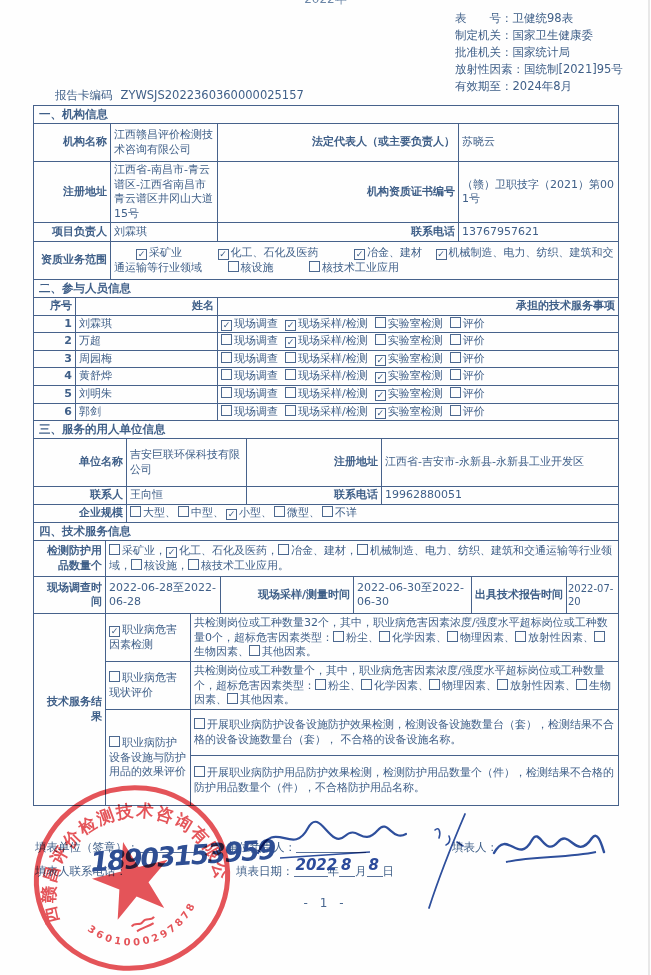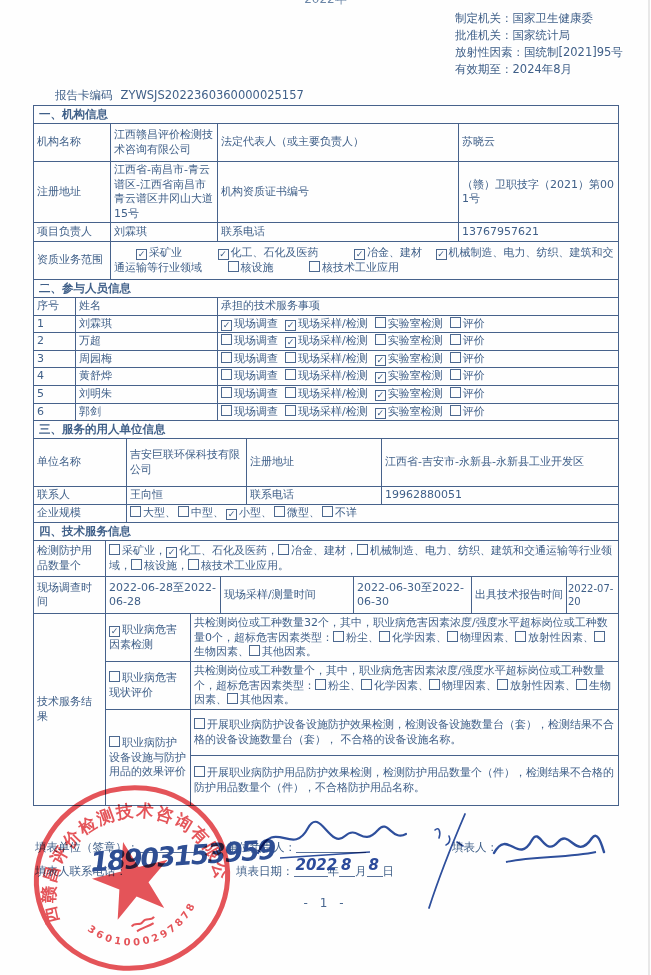"表 号：卫健统98表" span.row { html: none -> <span><span>表 号：</span><span>卫健统98表</span></span> }
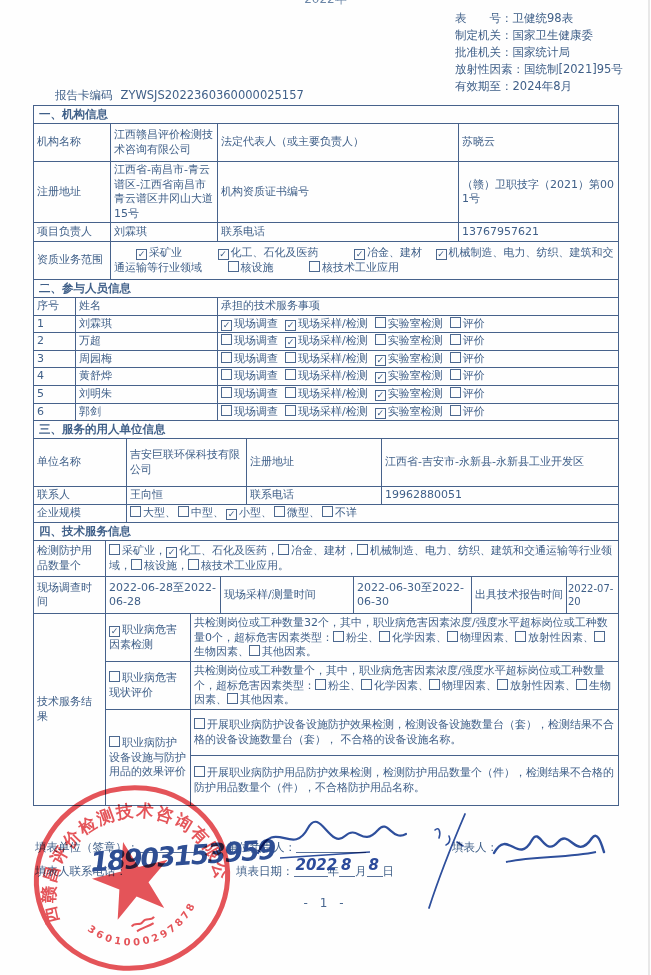"机构名称" .c { font-weight: none -> bold; text-align: left -> right }
